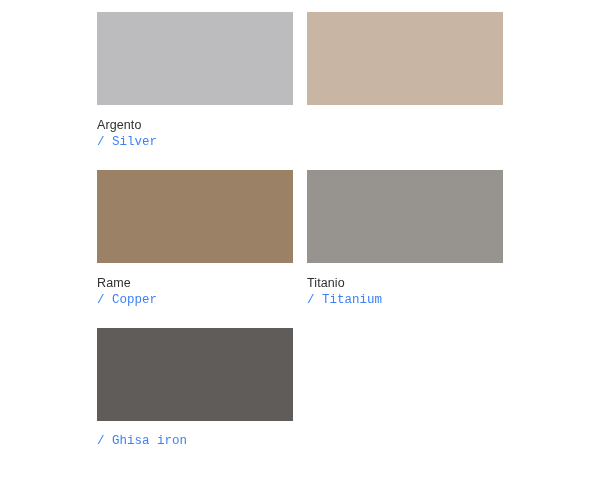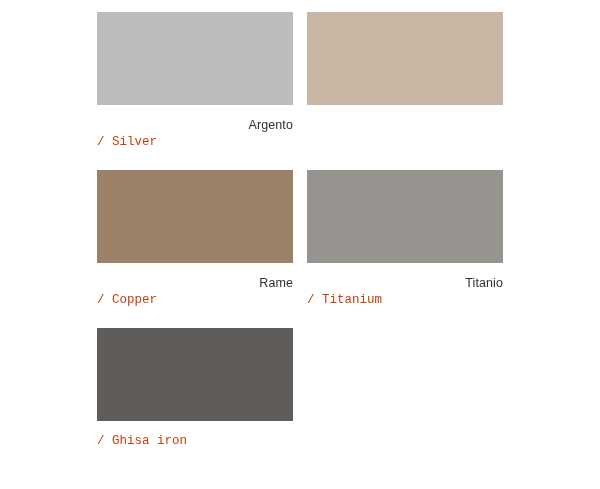"Argento" .swatch-name { text-align: right -> none }
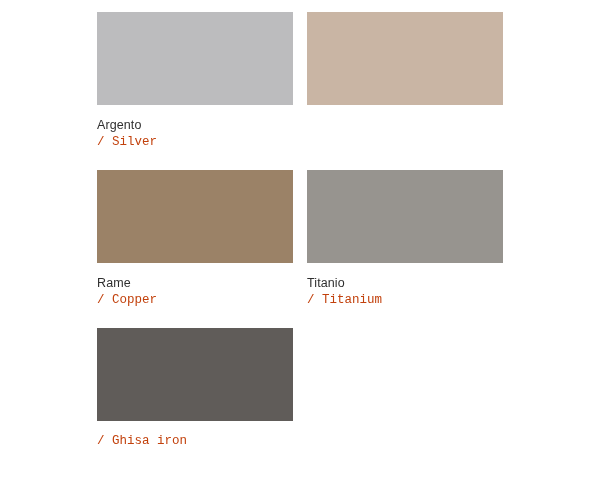"/ Silver" .swatch-translation { color: #c2410c -> #3b82f6 }
